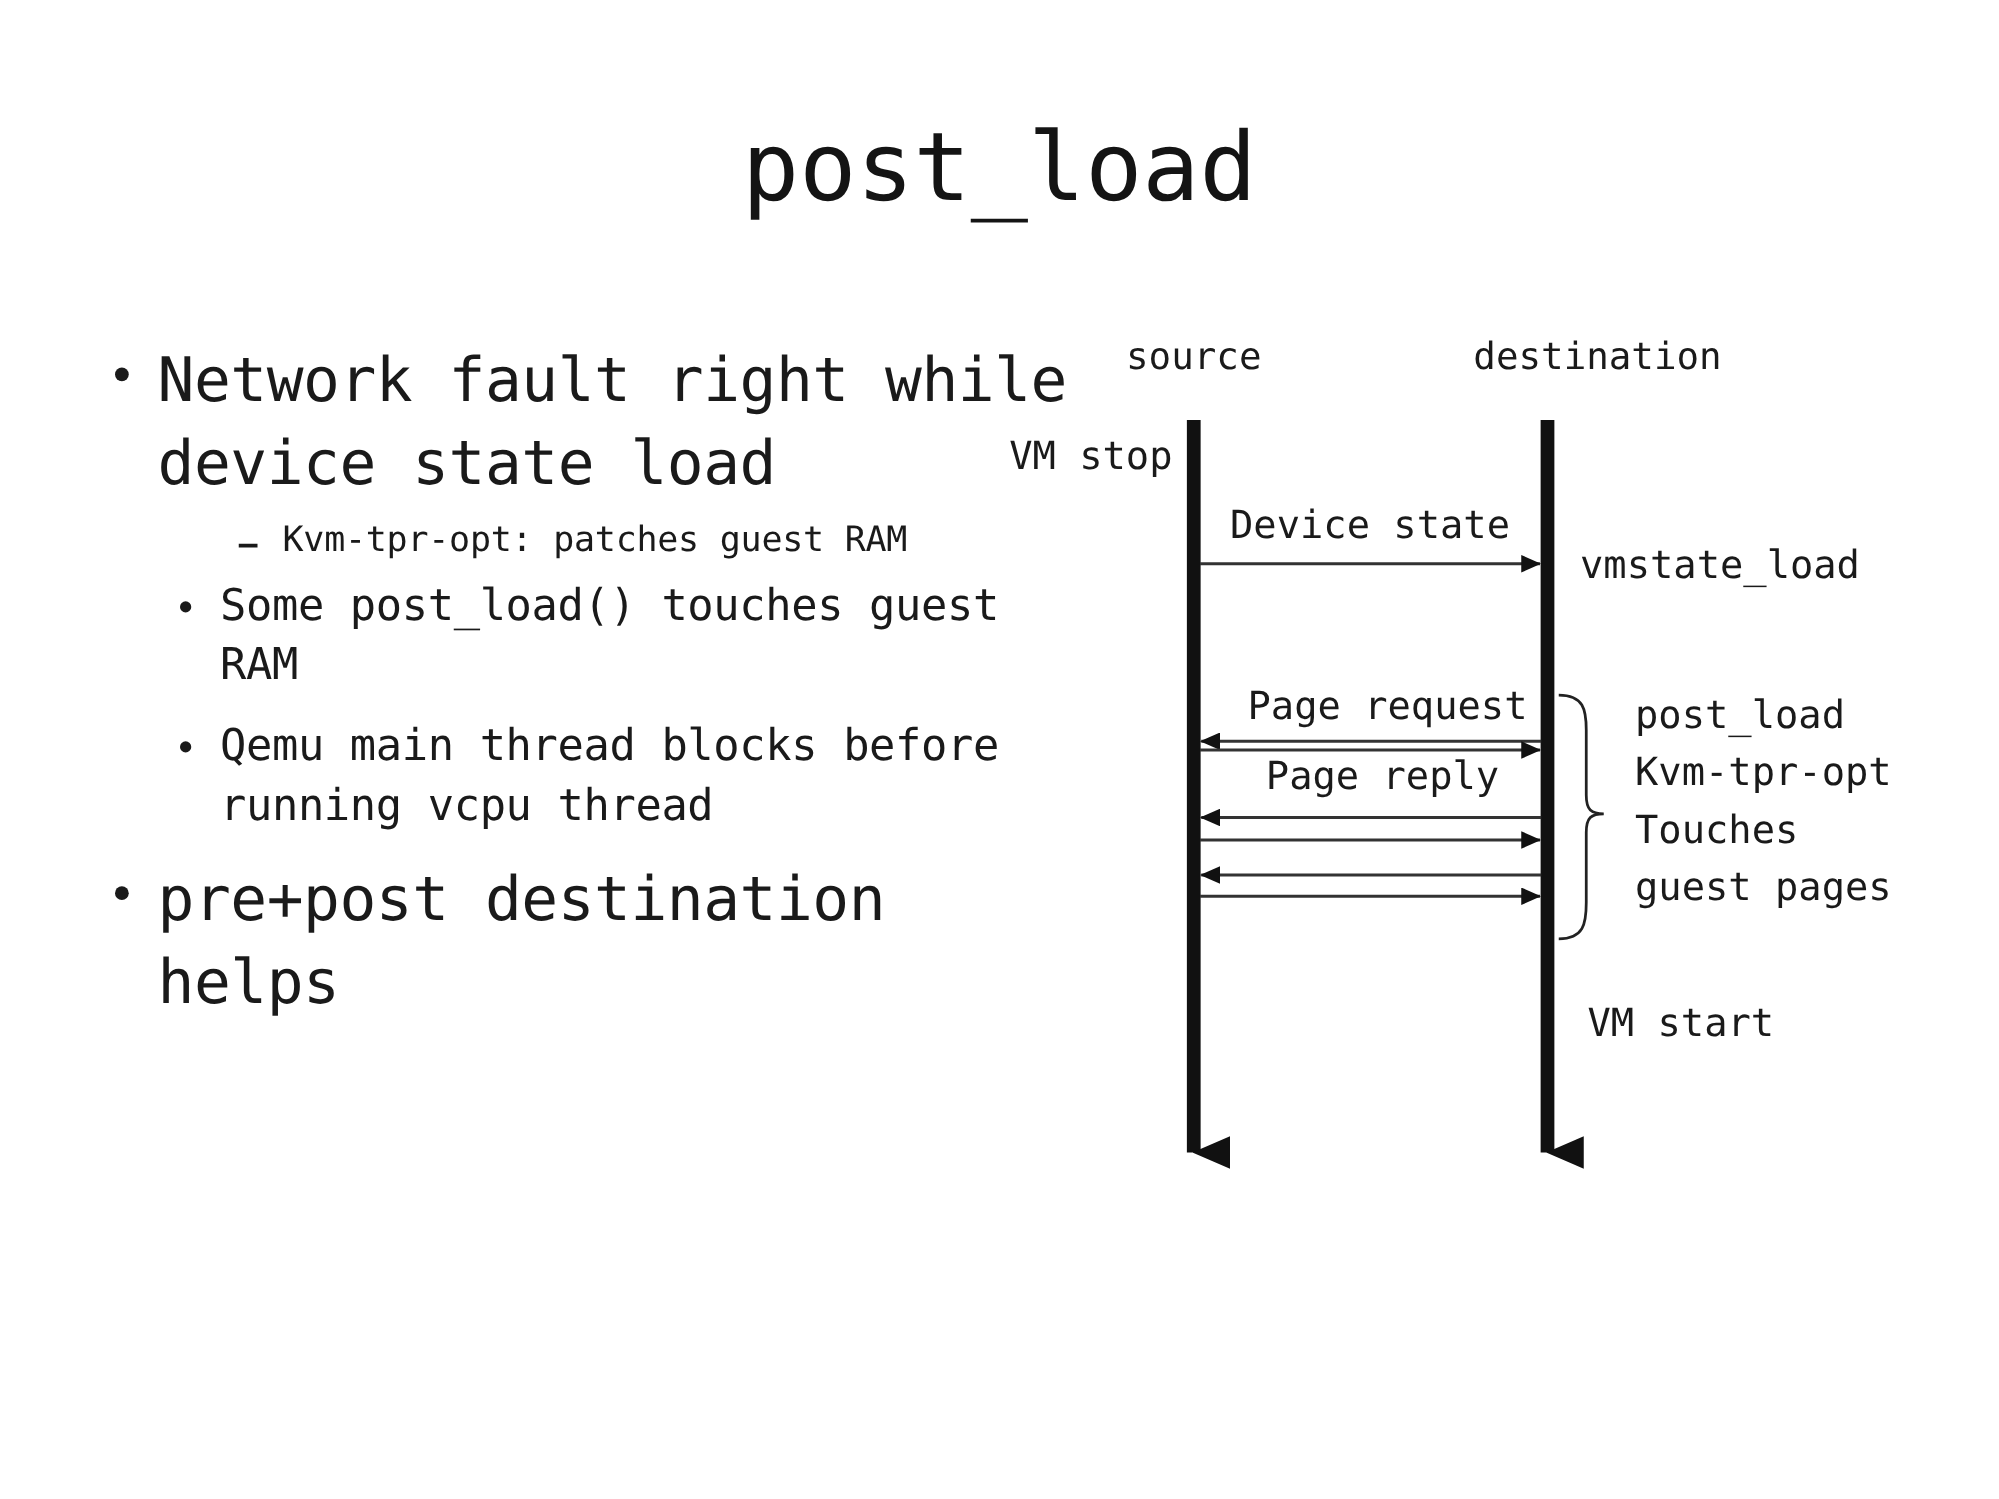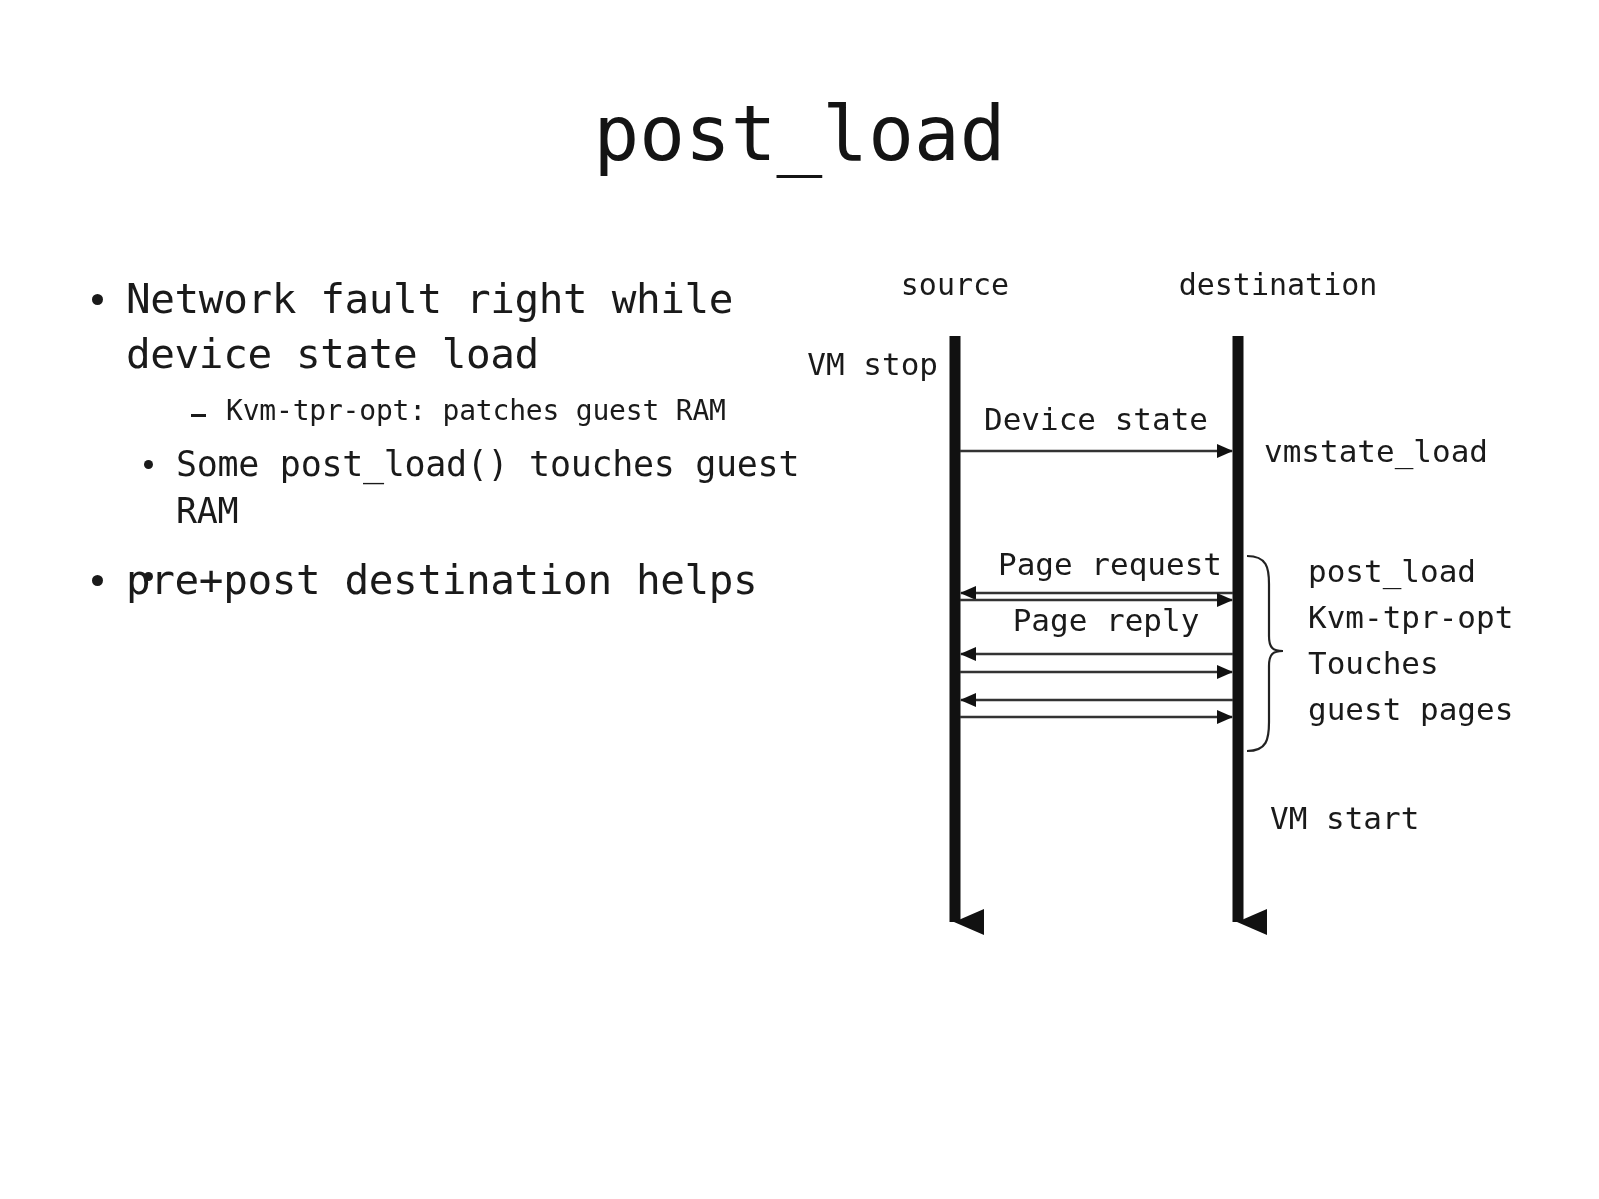"Network fault right while device" .lvl1 { font-size: 41px -> 49px }
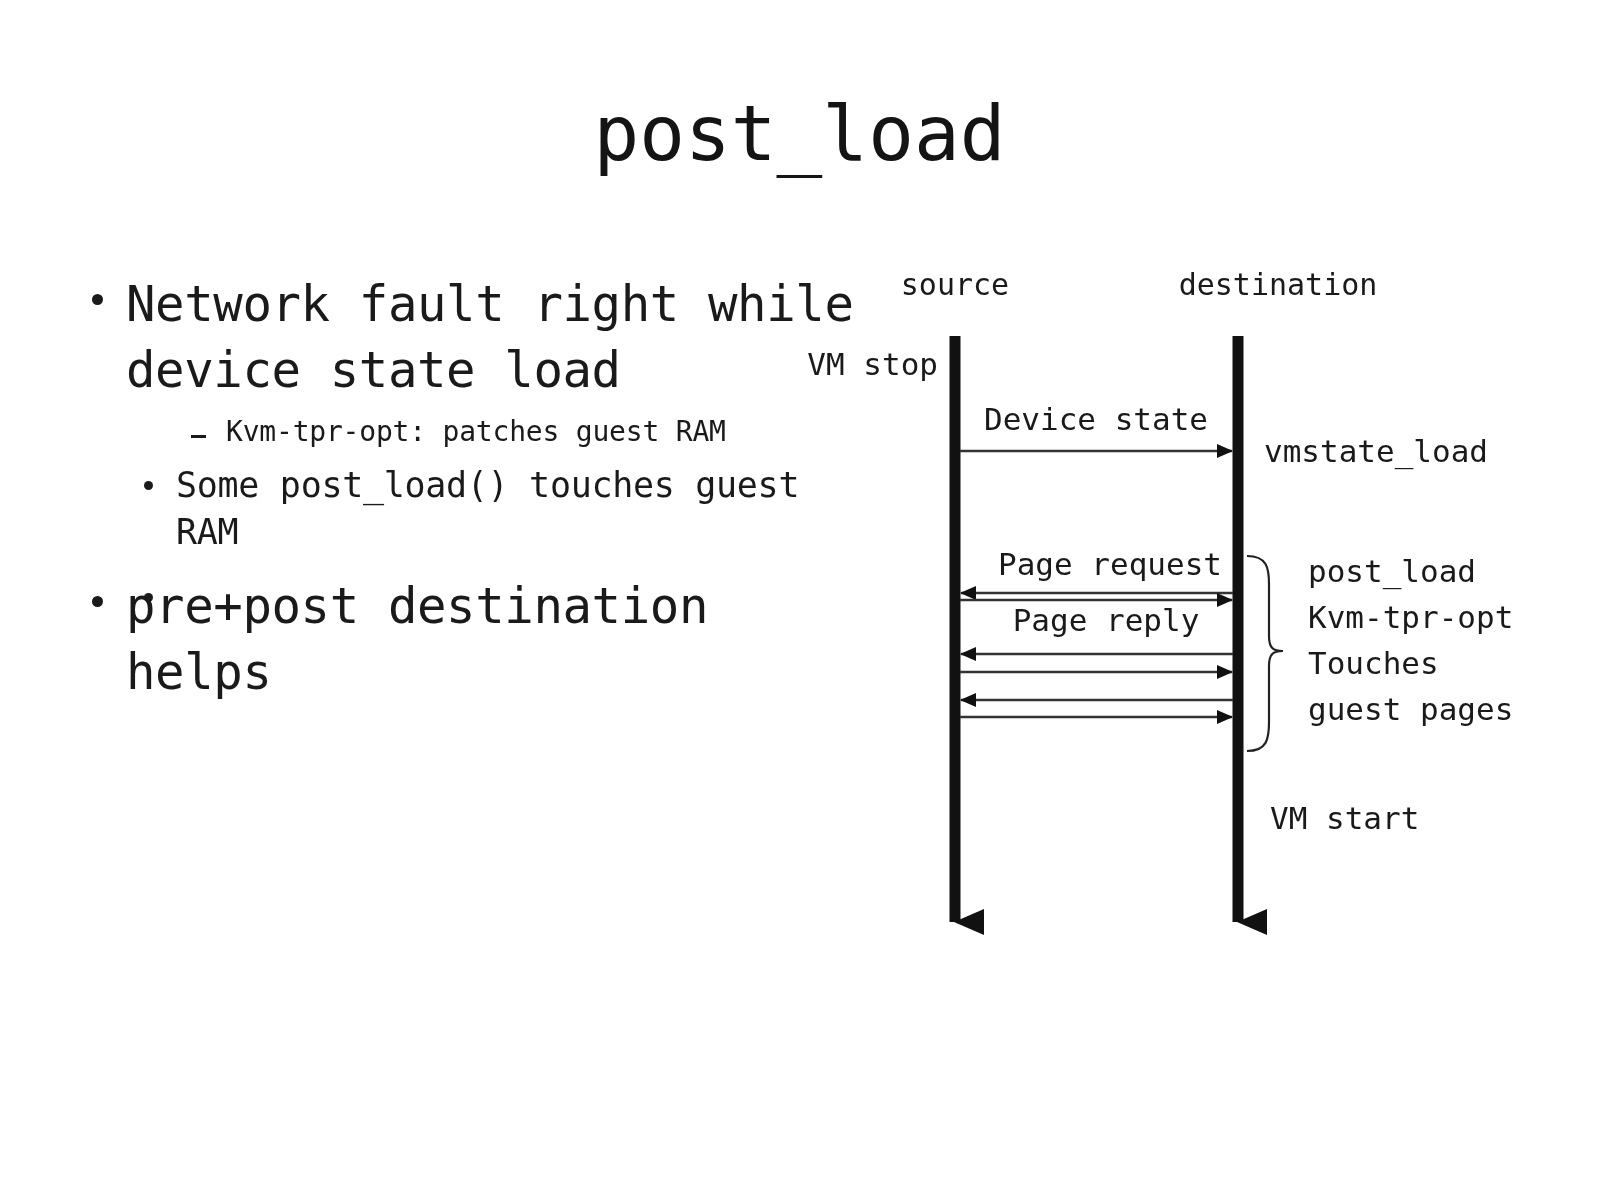"Qemu main thread blocks before" span { html: none -> <span>Qemu main thread blocks before running vcpu thread</span> }
